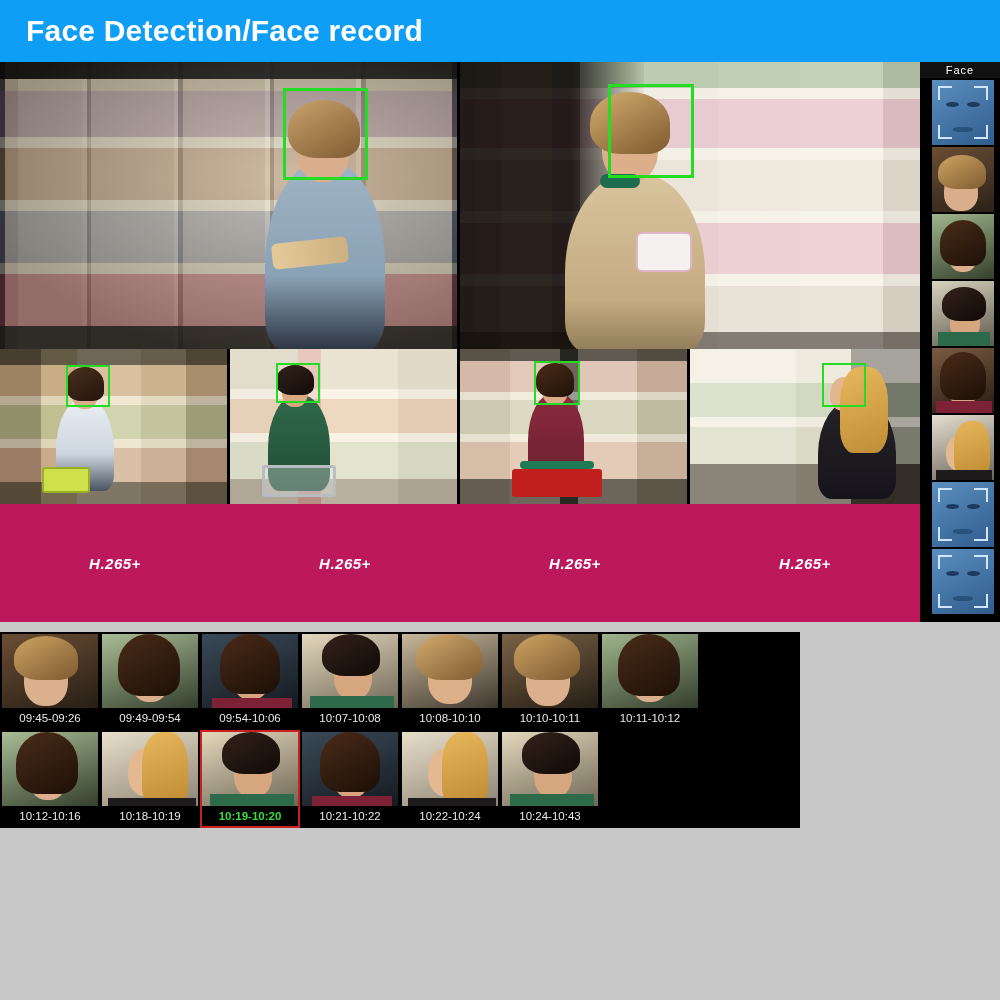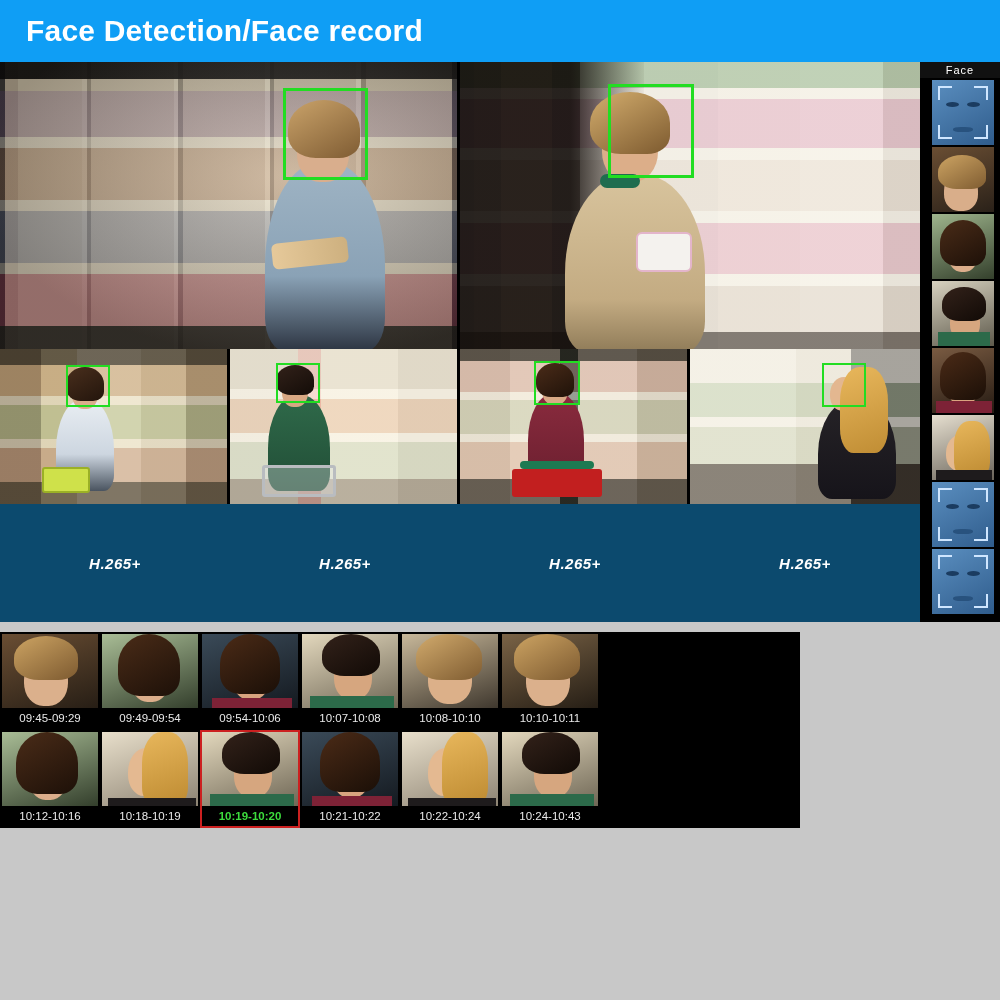"H.265+" #h265row { background: #0c4a6e -> #be185d }
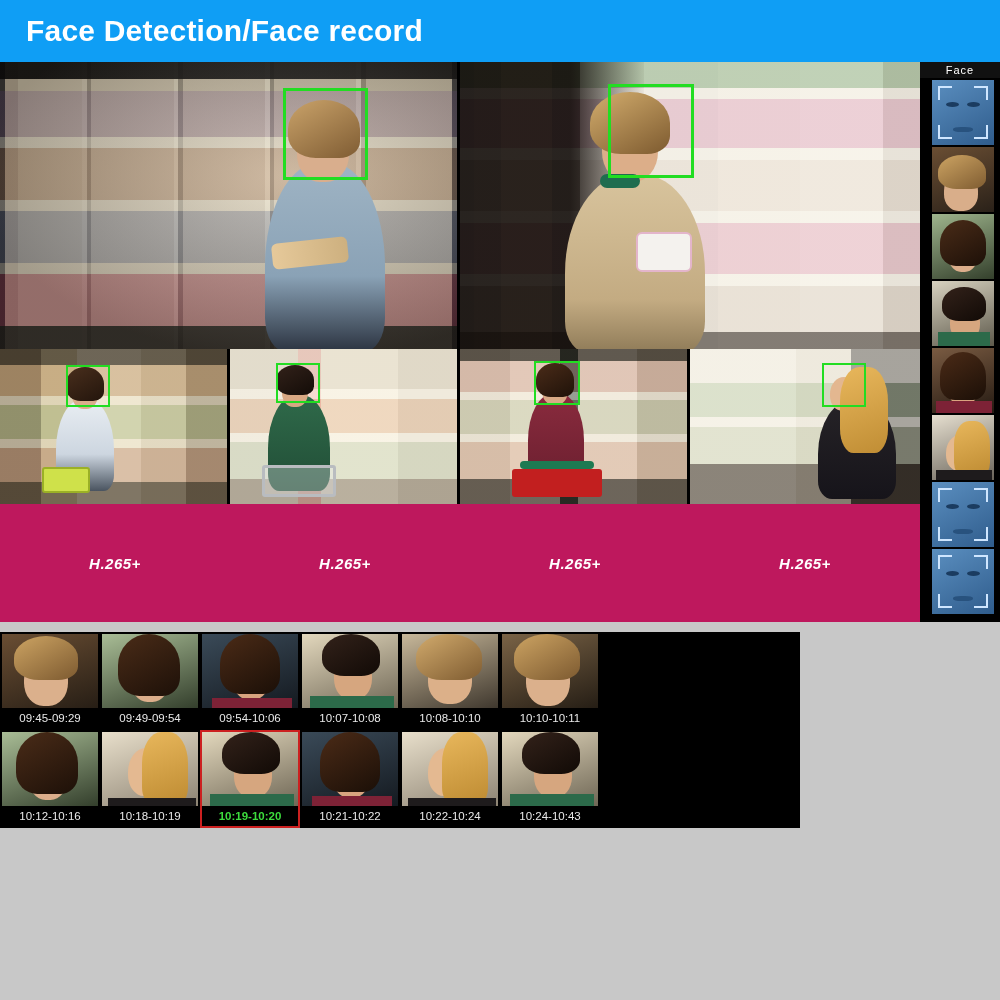"09:45-09:29" div.tlabel { text: 09:45-09:29 -> 09:45-09:26 }
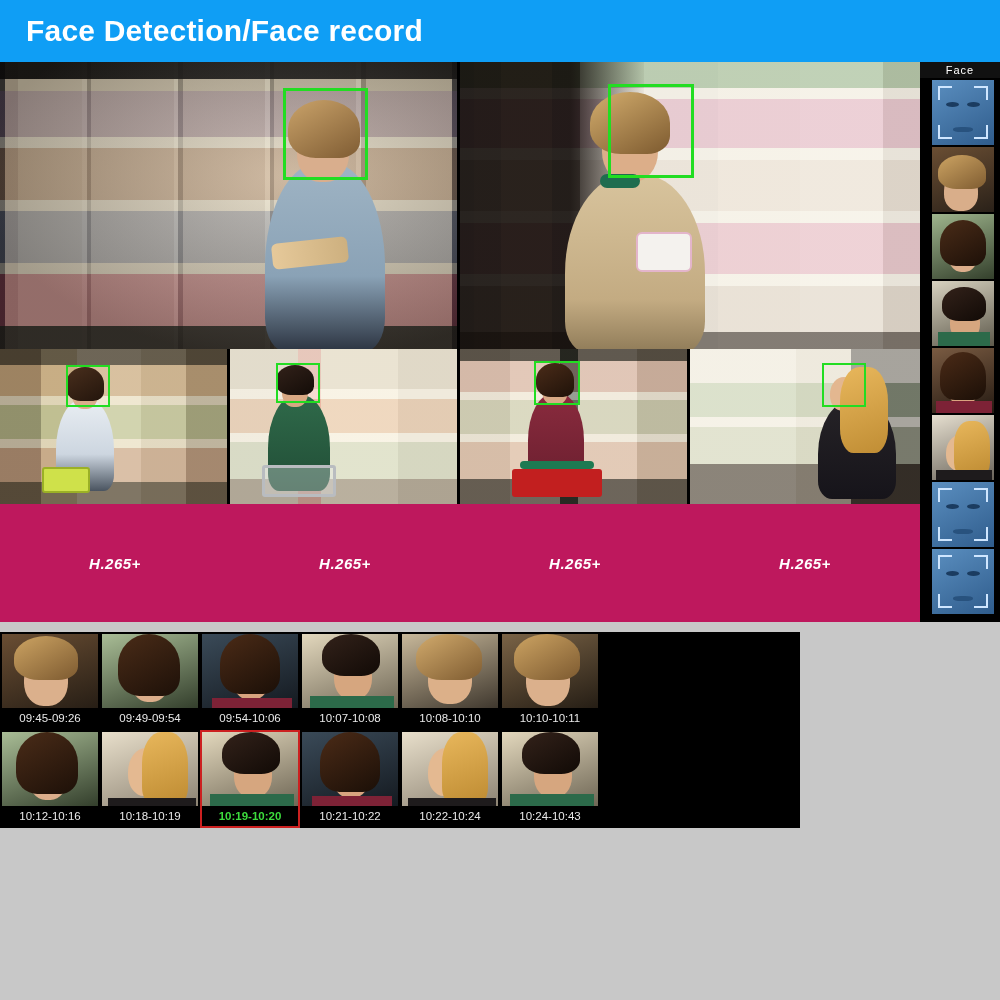"10:11-10:12" div.tcell { html: none -> <div> <div> <div></div> <div></div> </div> <div>10:11-10:12</div> </div> }
